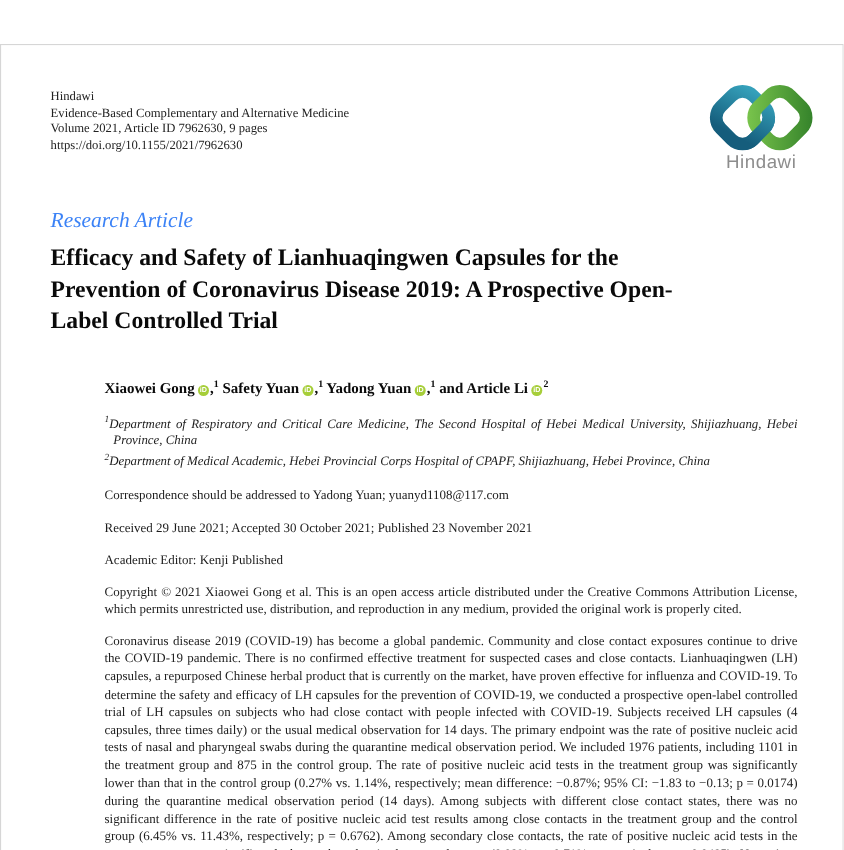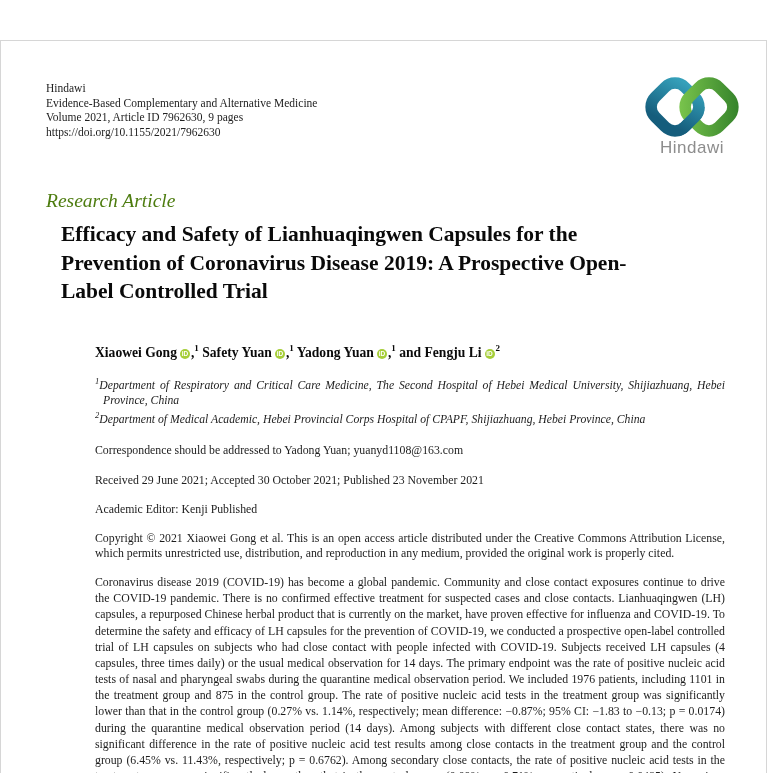"Research Article" .article-type { color: #4d7c0f -> #3b82f6 }
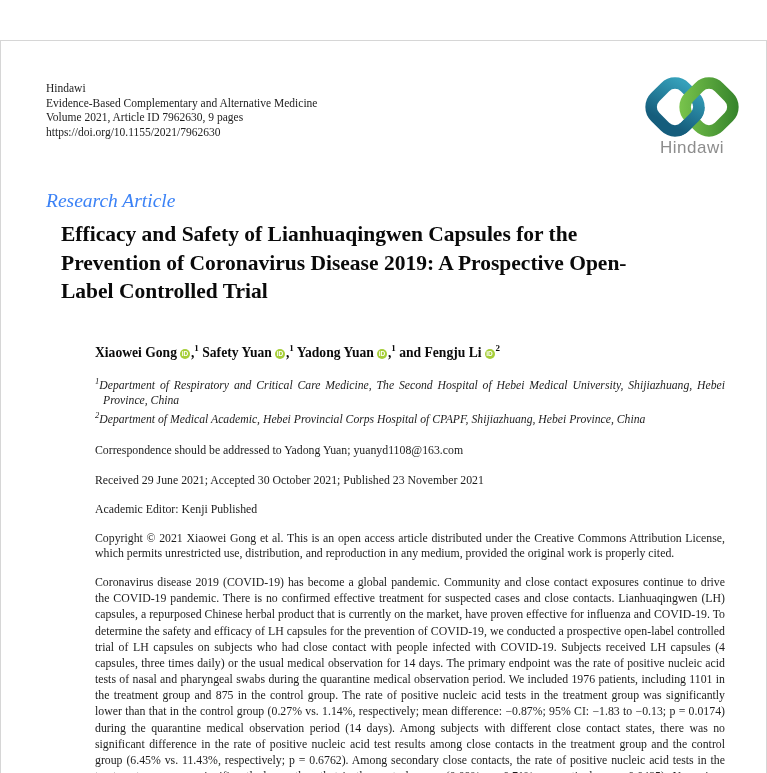"Efficacy and Safety of Lianhuaqingwen" .title { left: 60px -> 45px }
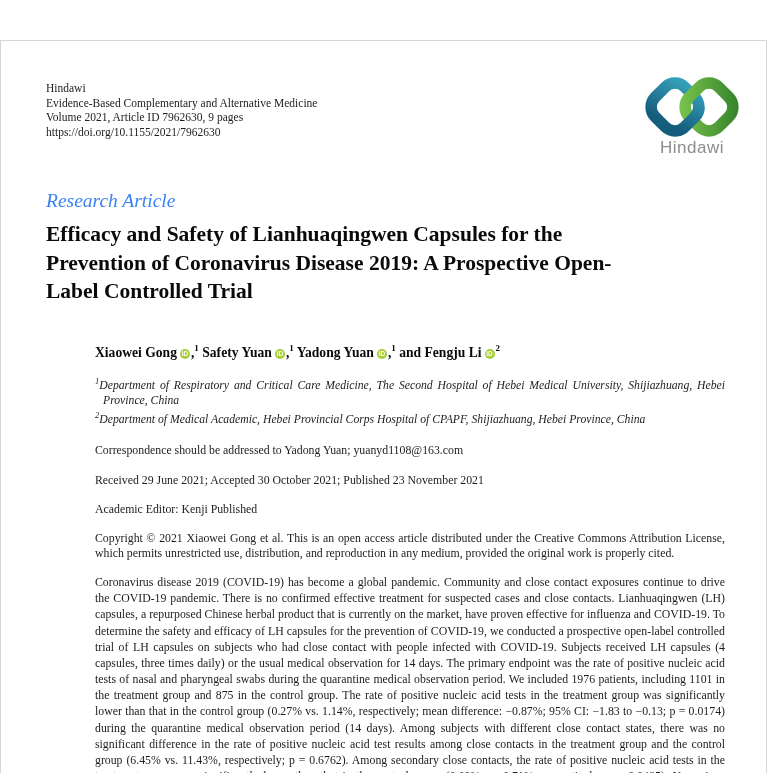"and Fengju Li" span { text: Fengju -> Article }
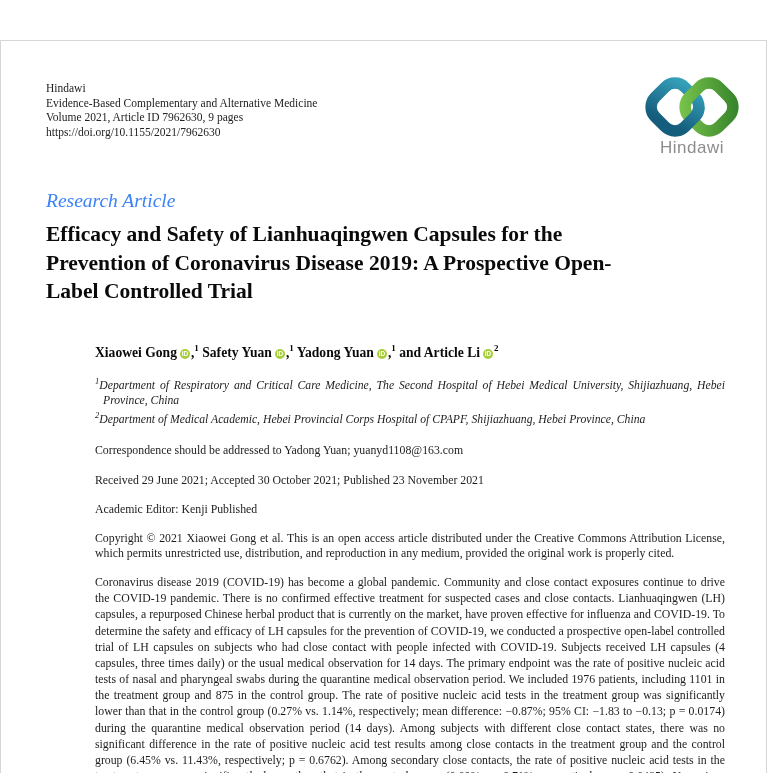"yuanyd1108@163.com" span.email { text: yuanyd1108@163.com -> yuanyd1108@117.com }
